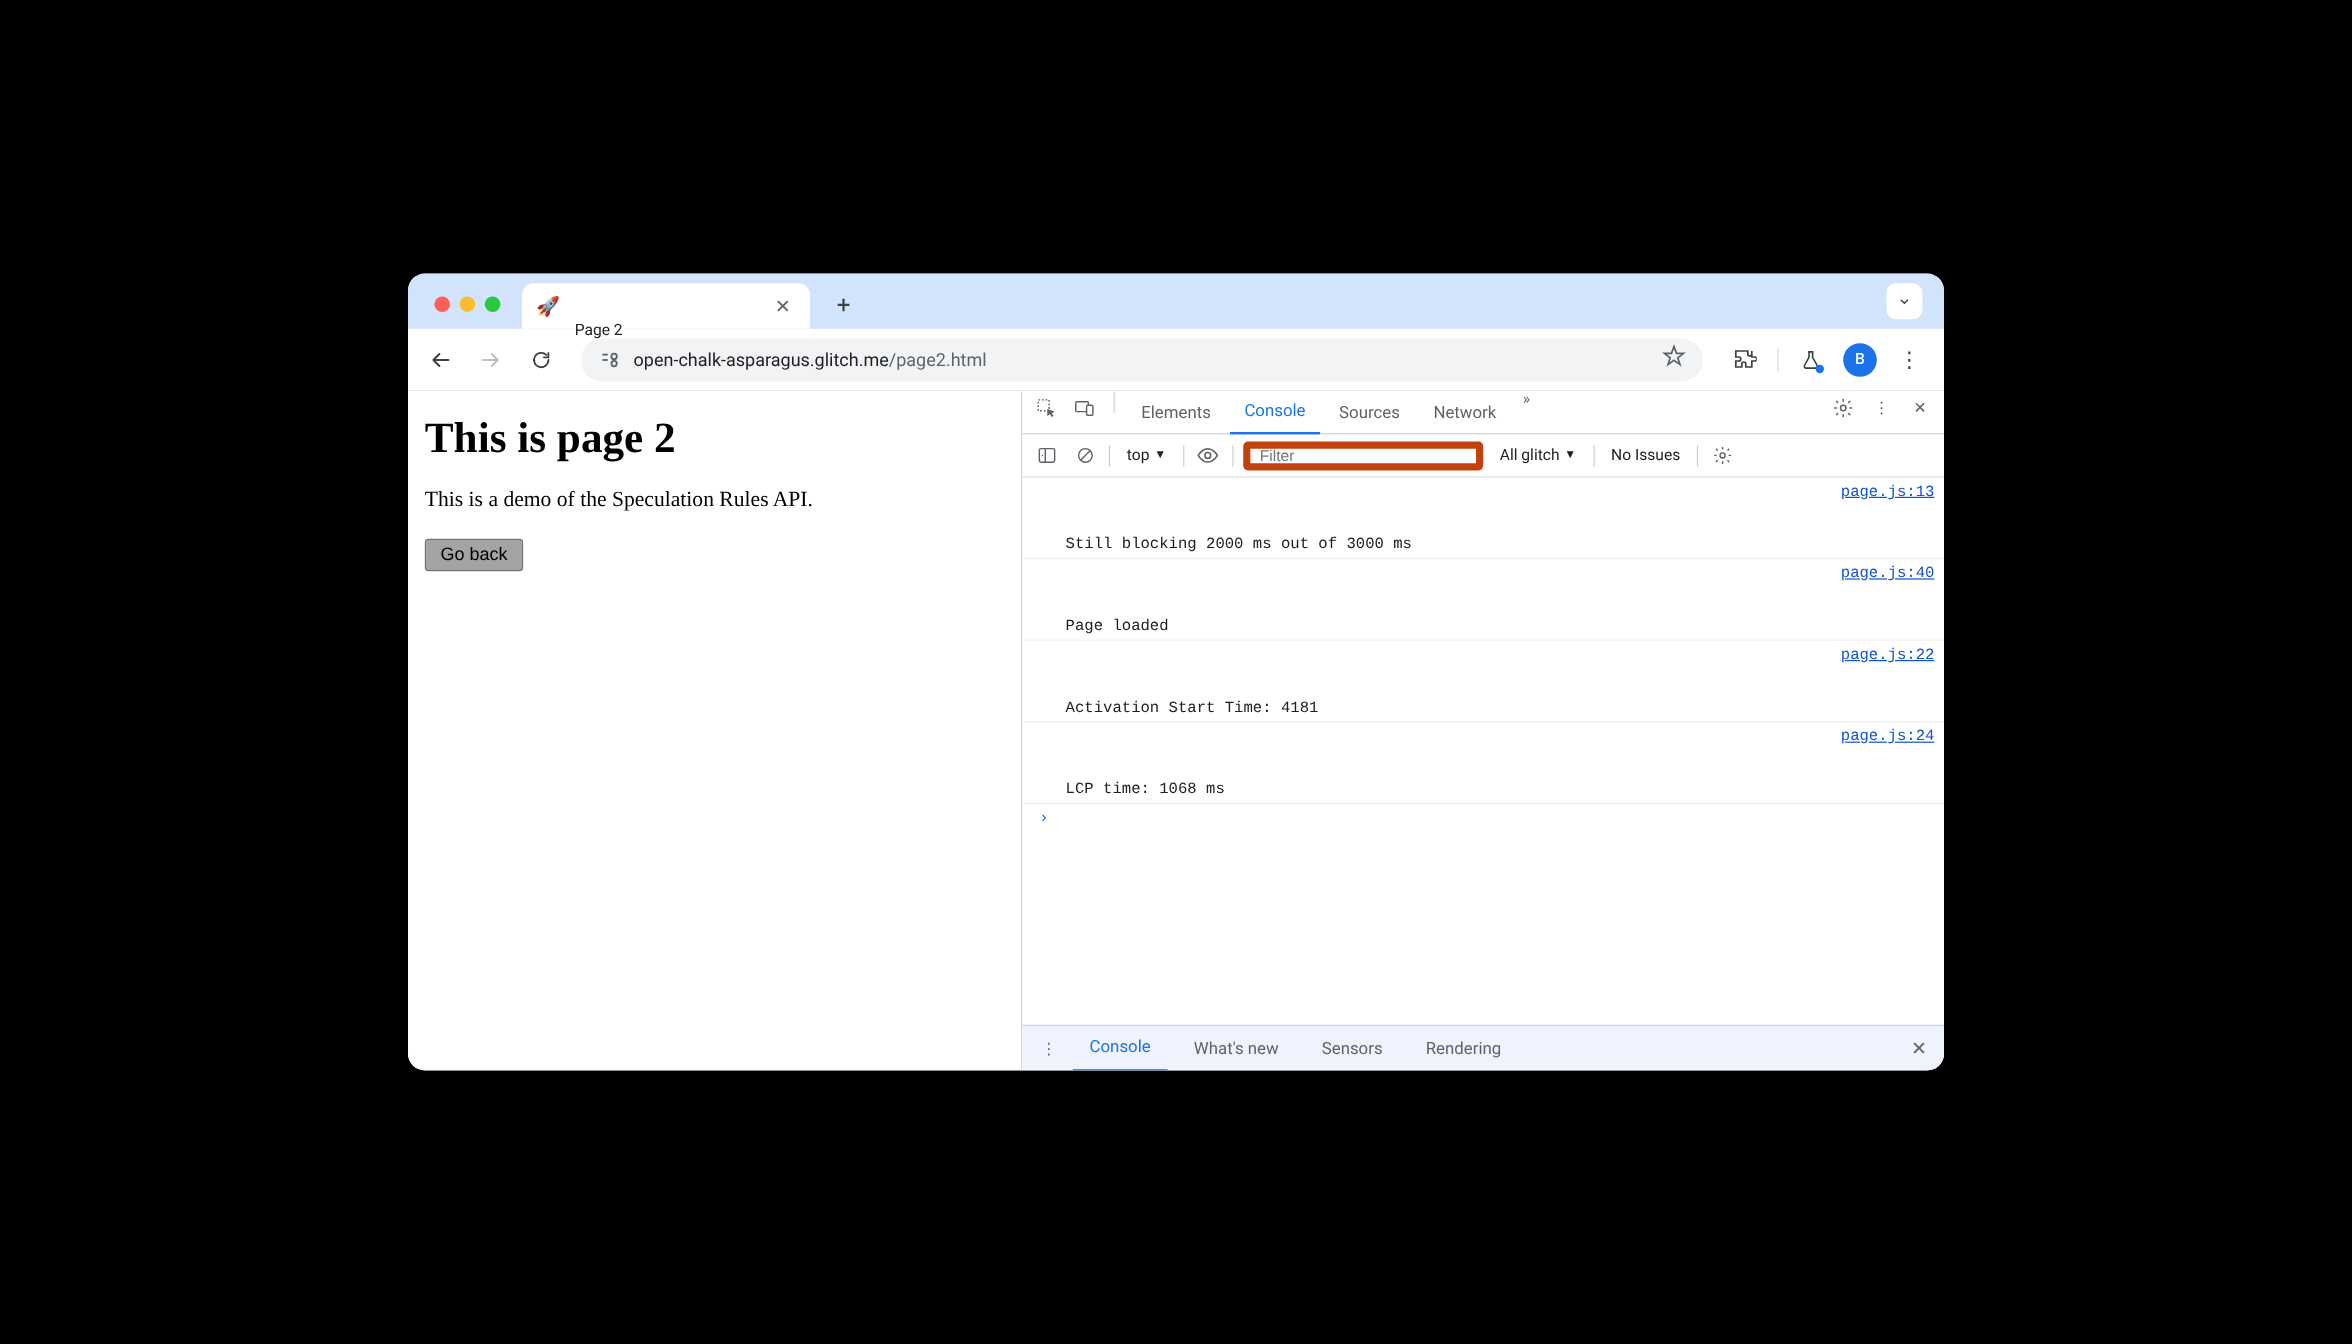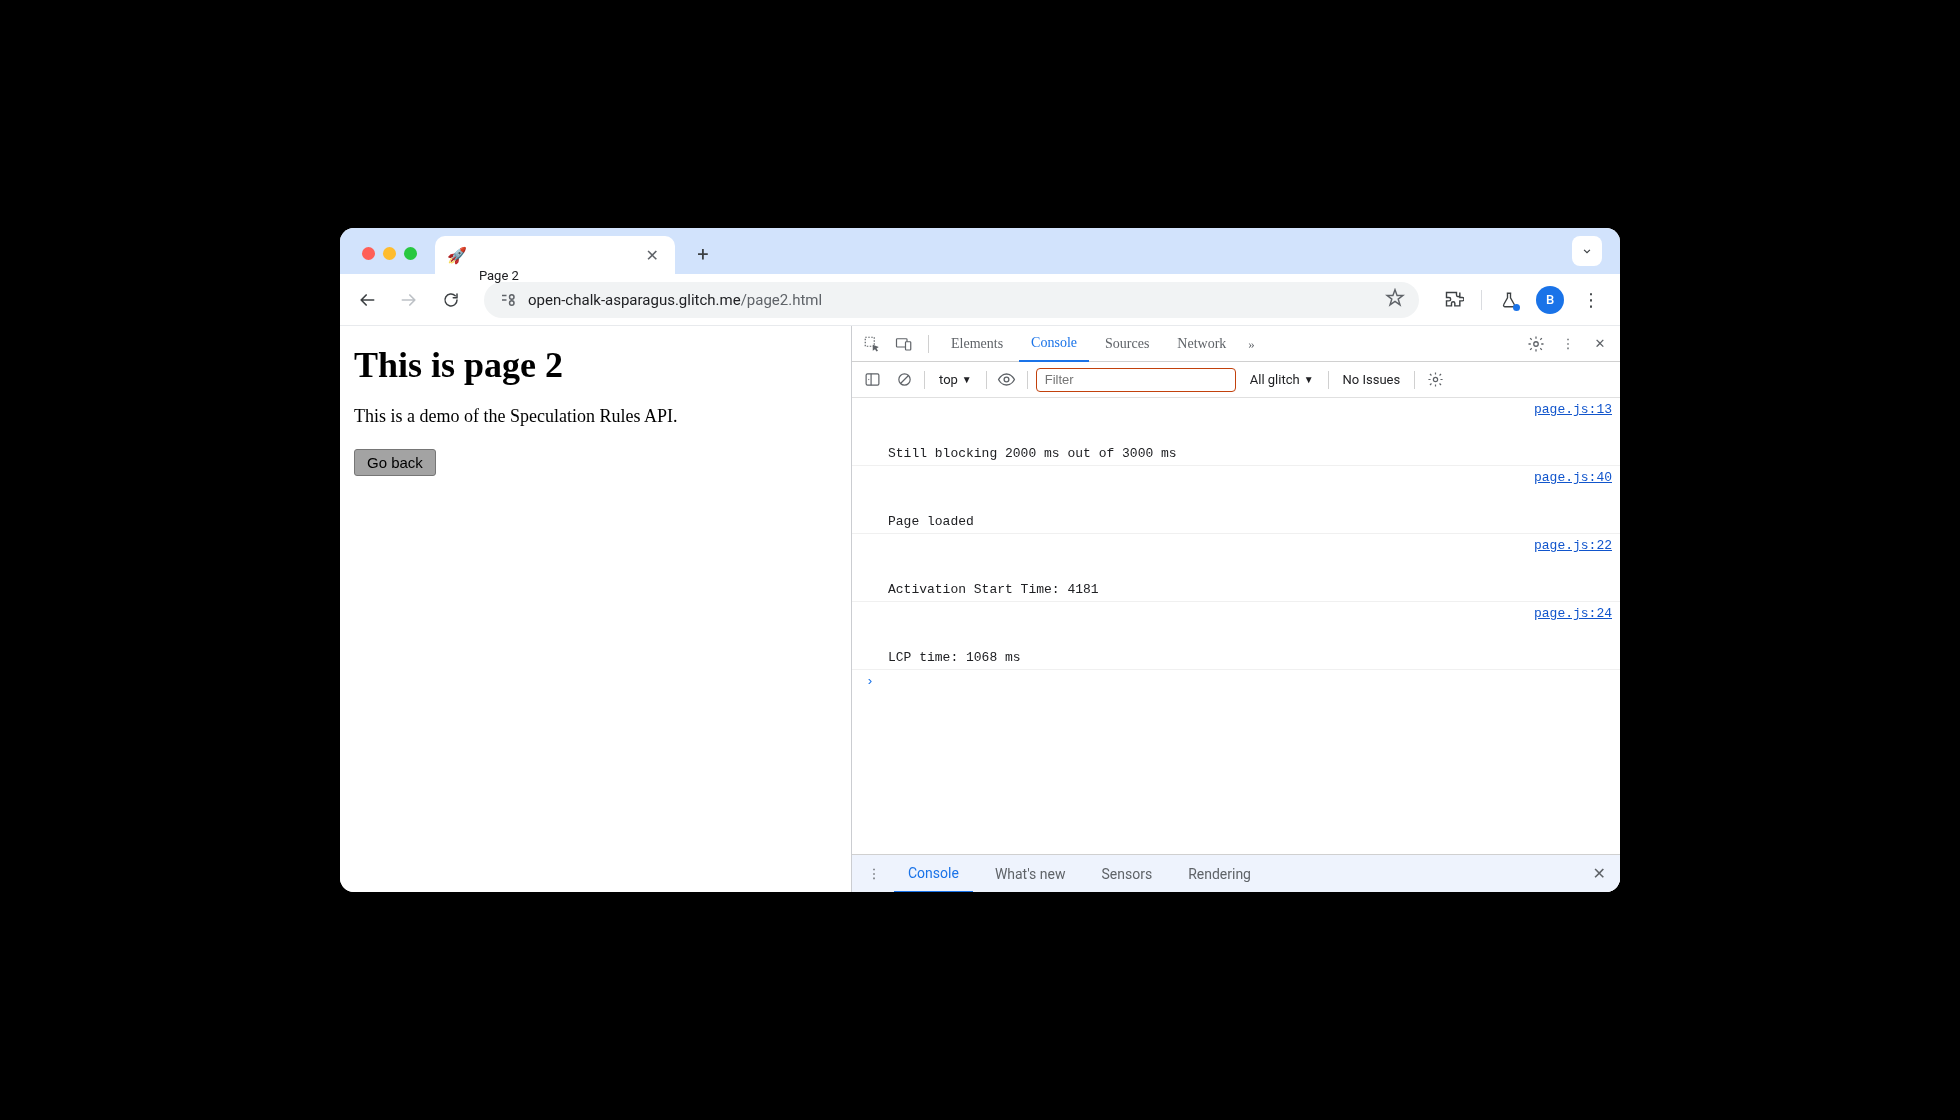"Elements" .dt-main-tabs { align-items: center -> none; font-family: Liberation Serif, serif -> none }
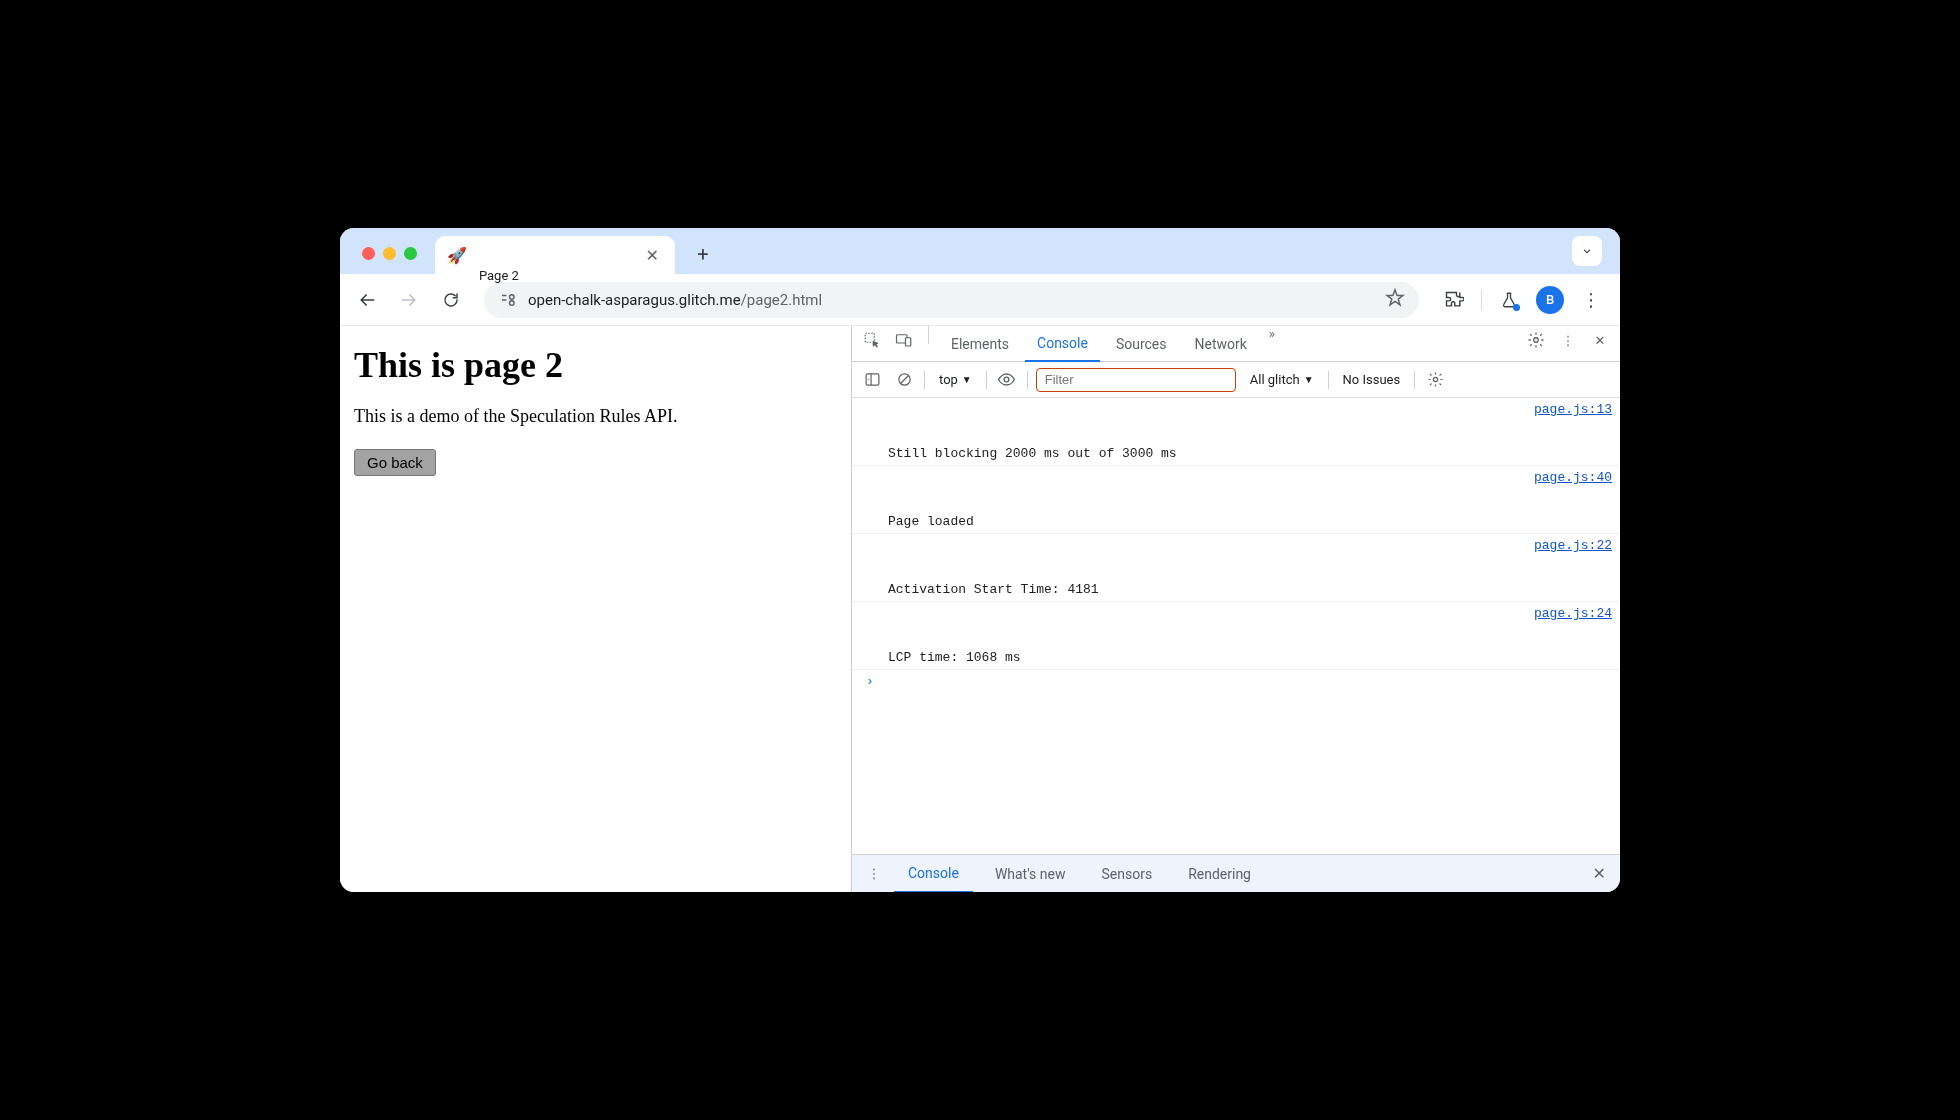"Filter" .ct-filter { border: 1px solid #c2410c -> 6px solid #c2410c }
